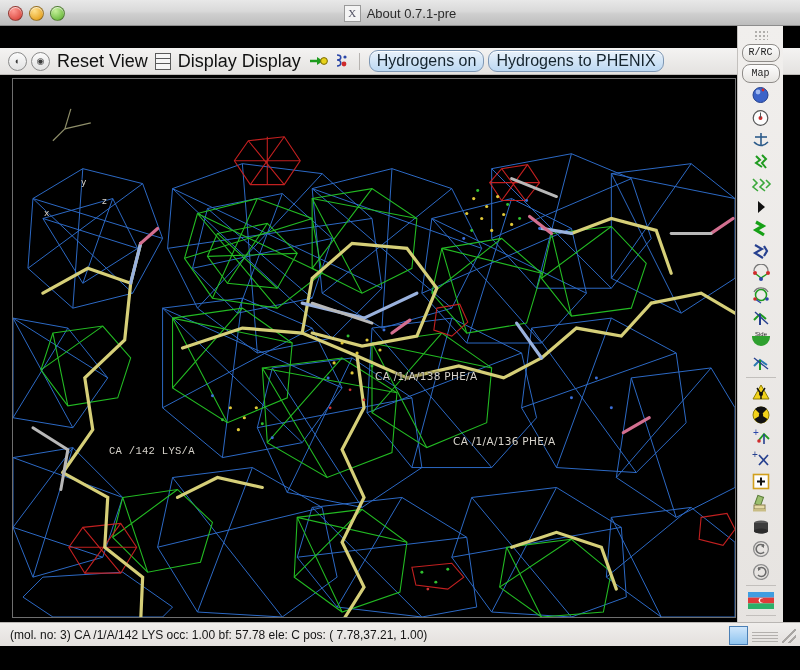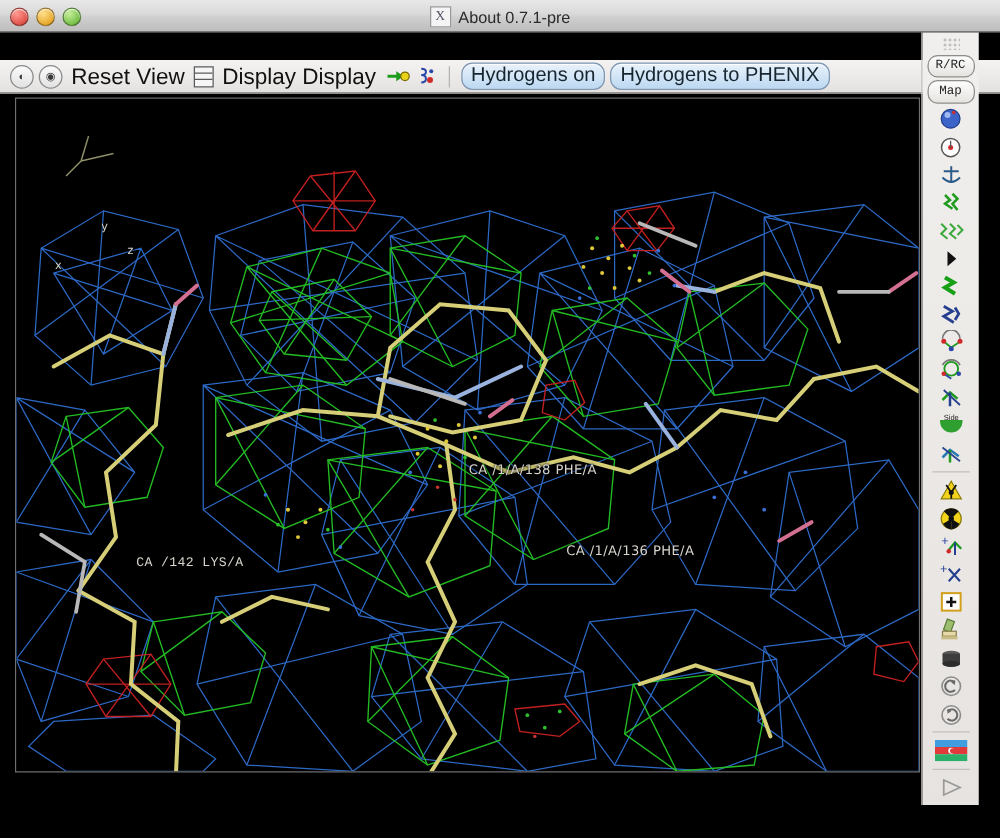"(mol. no: 3) CA /1/A/142" div.statusbar { html: none -> <div> <div>(mol. no: 3) CA /1/A/142 LYS occ: 1.00 bf: 57.78 ele: C pos: ( 7.78,37.21, 1.00)</div> <div> <div></div> <div> <span></span> <span></span> <span></span> <span></span> </div> <div></div> </div> </div> }
